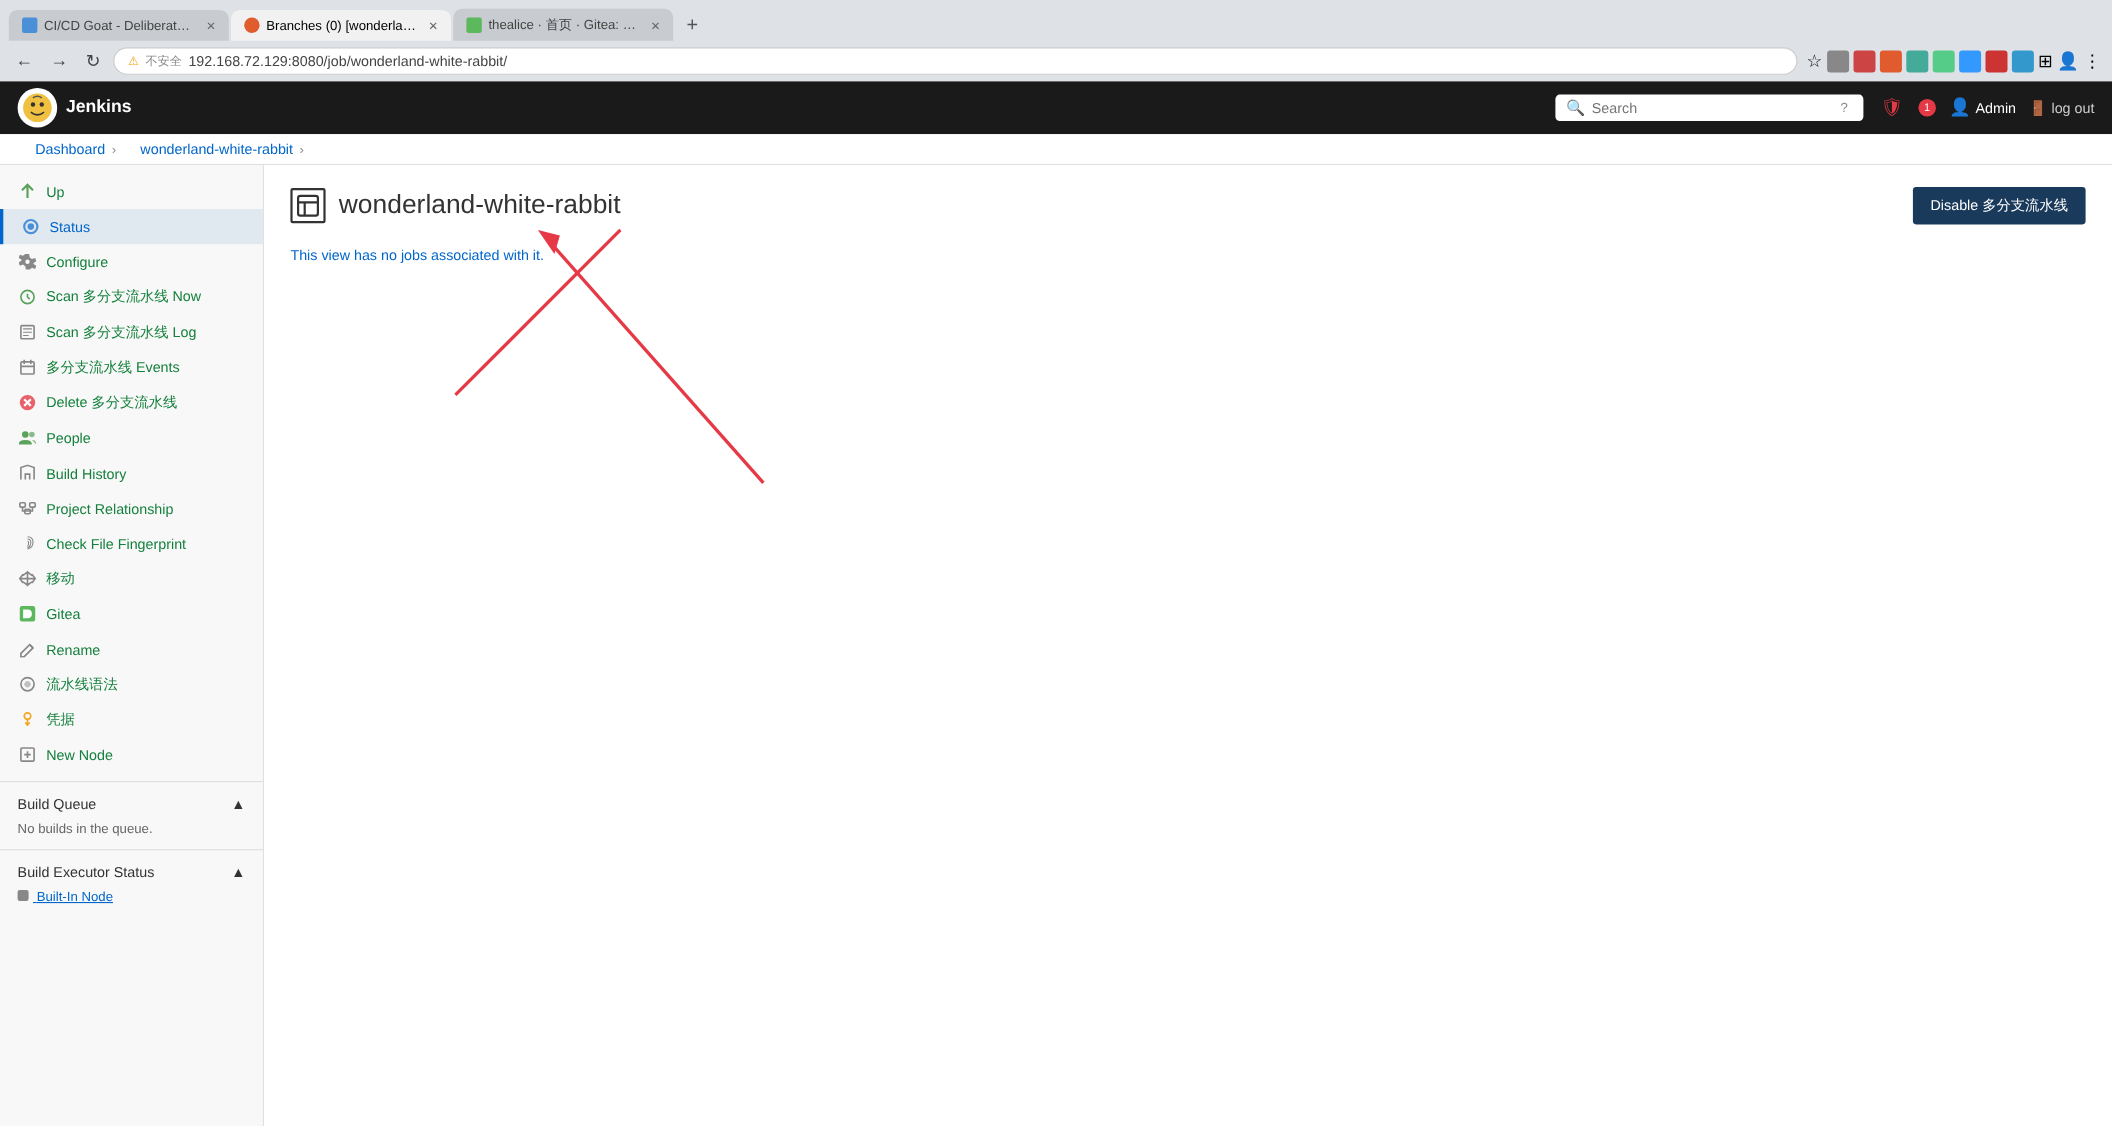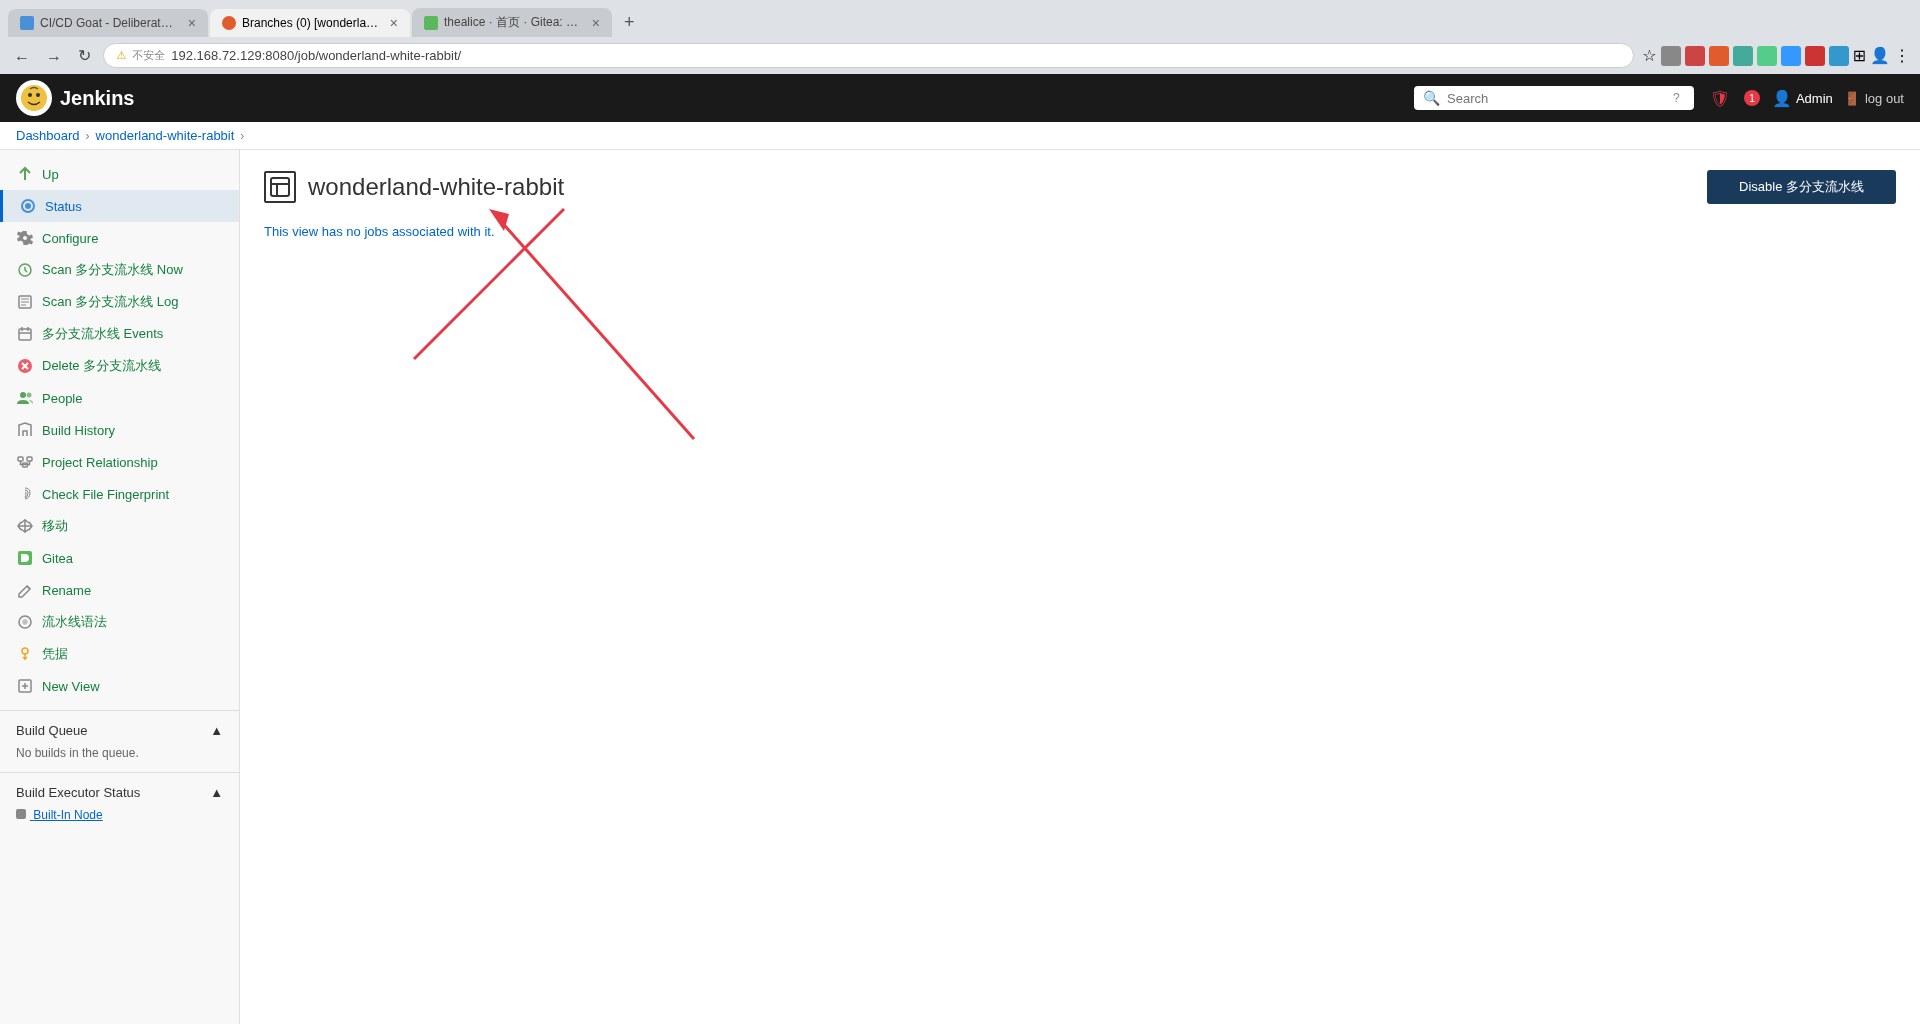"Jenkins" .jenkins-logo { font-size: 20px -> 16px }
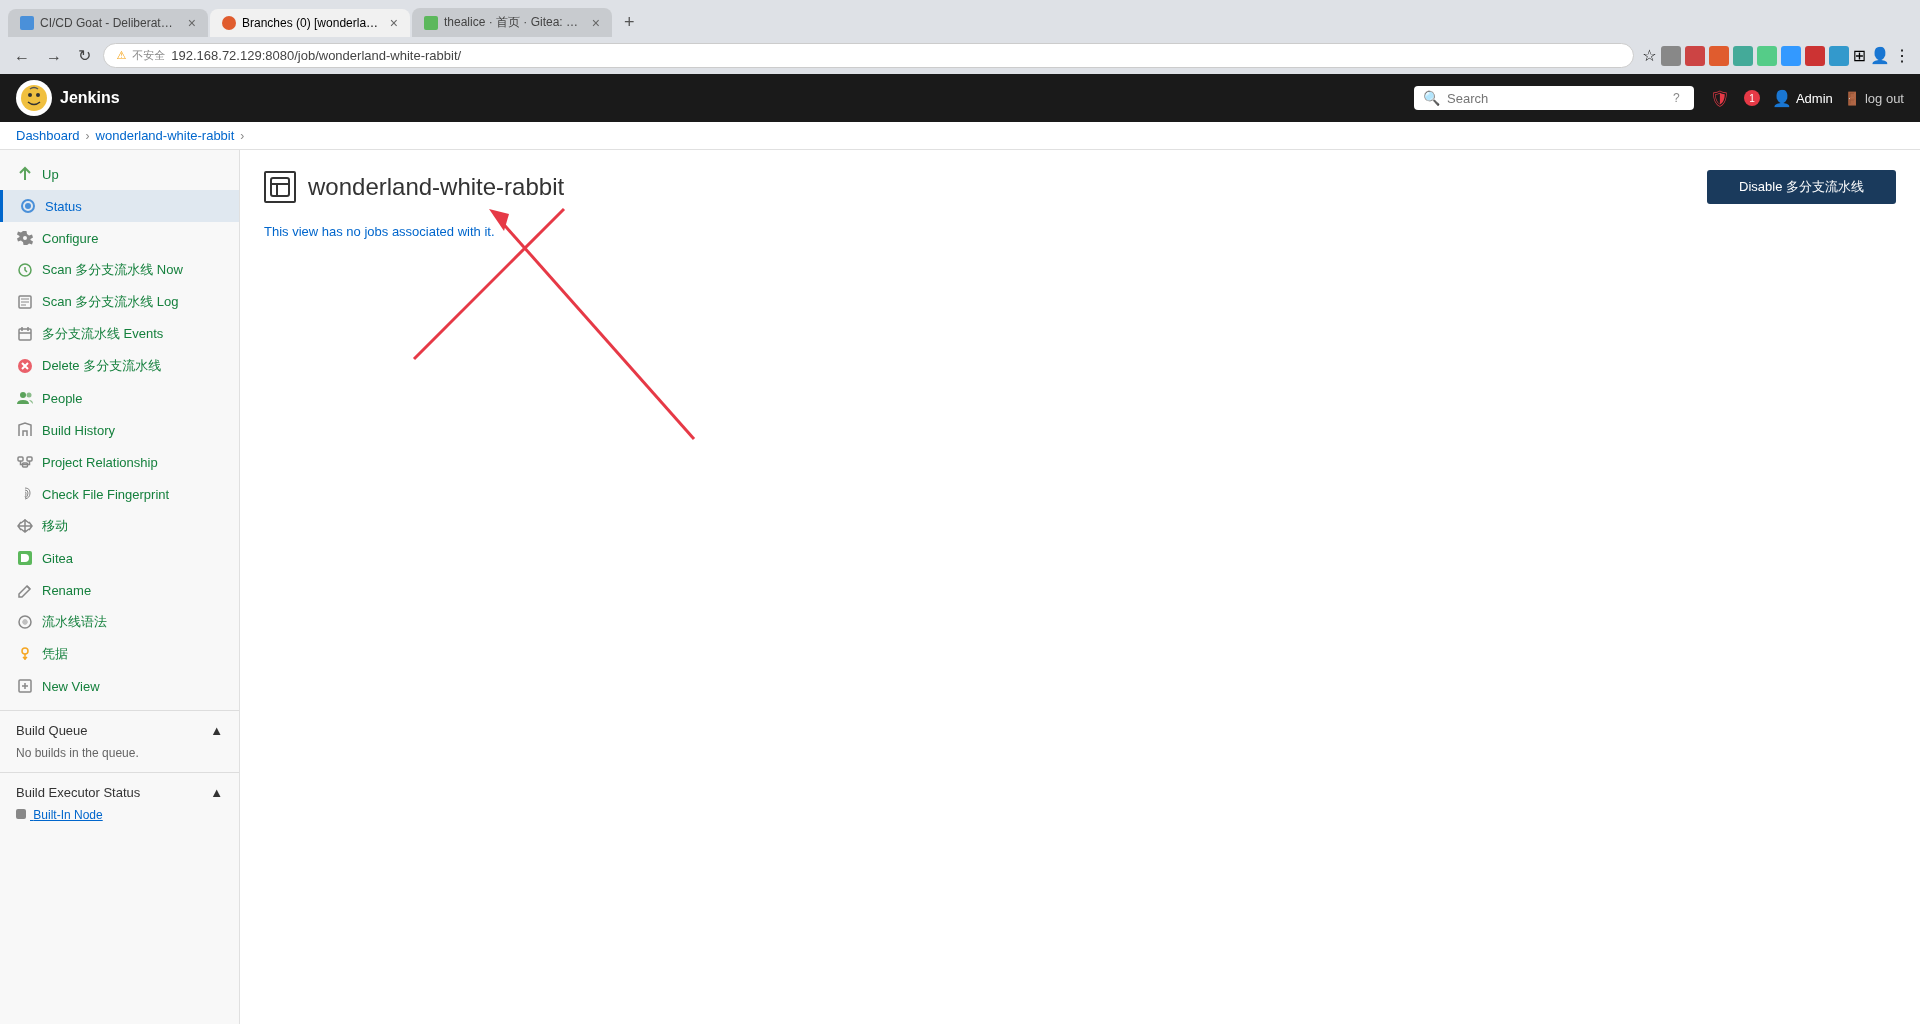"Dashboard" .breadcrumb-item { margin-left: none -> 16px }
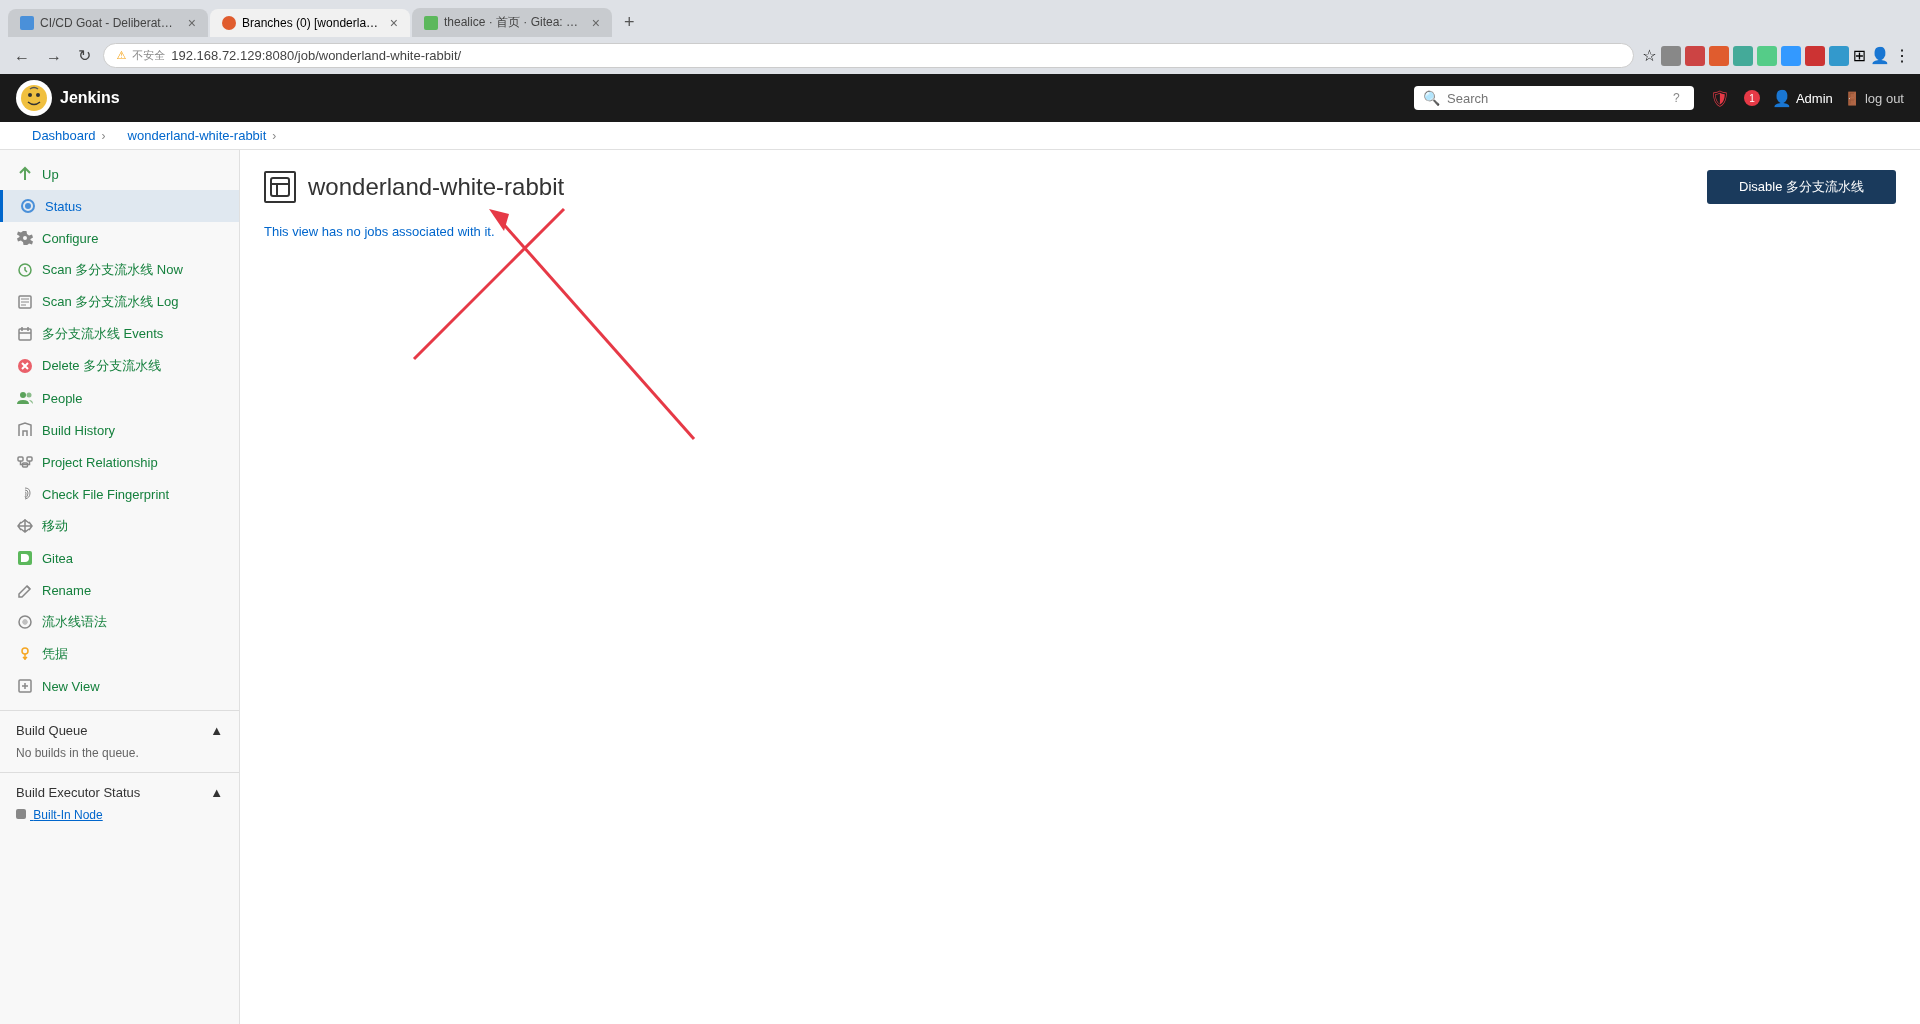"Disable 多分支流水线" .disable-btn { padding: 8px 32px -> 8px 16px }
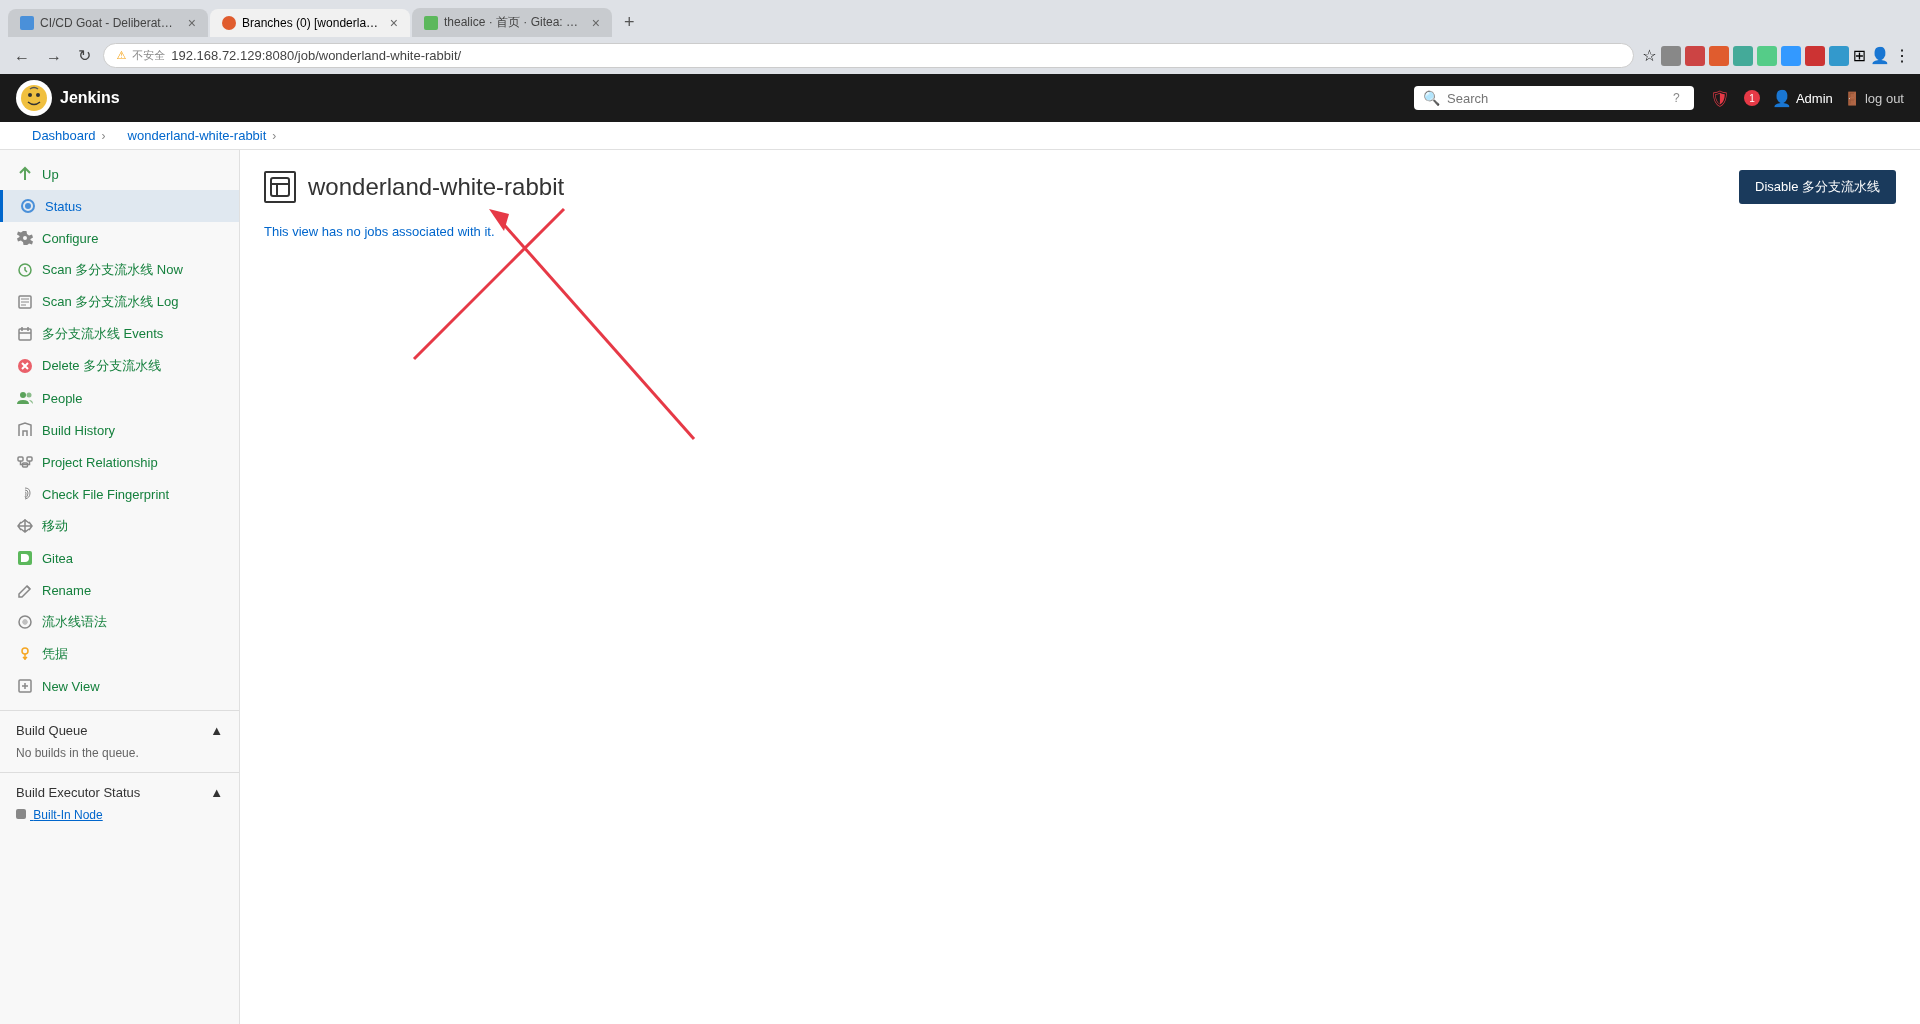"New View" span { text: View -> Node }
